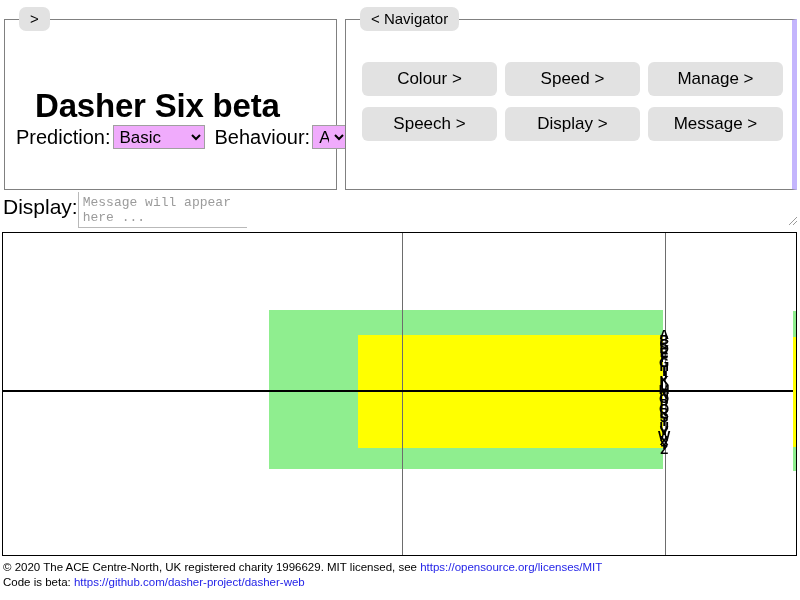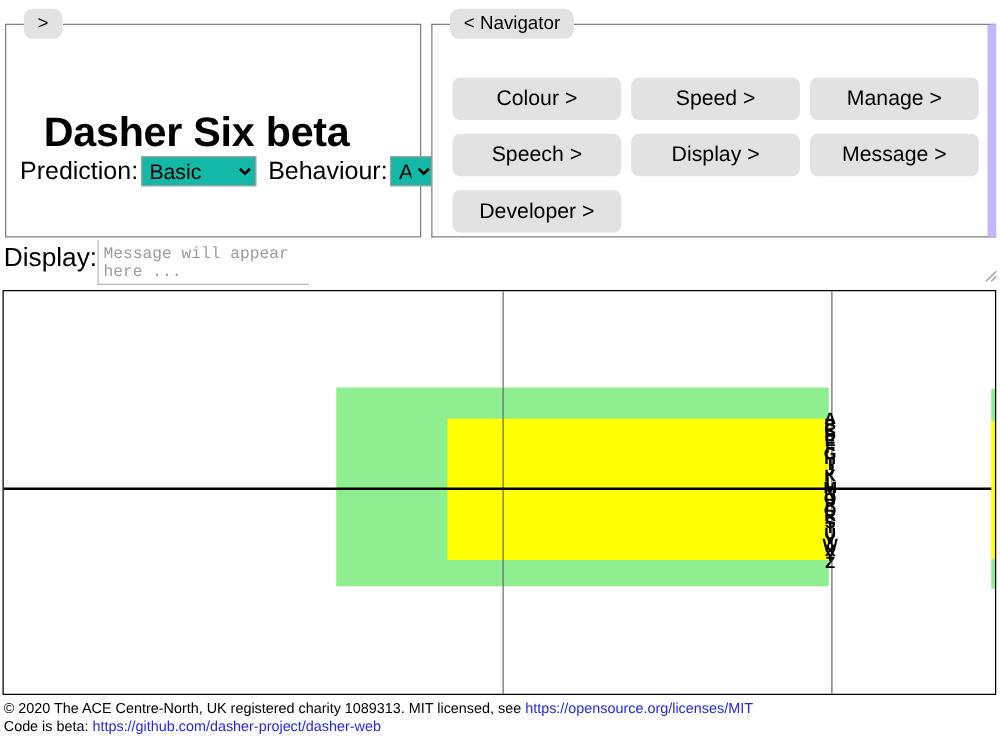"< Navigator" #panel-nav { border-right: 7px solid #c4b5fd -> 5px solid #c4b5fd }
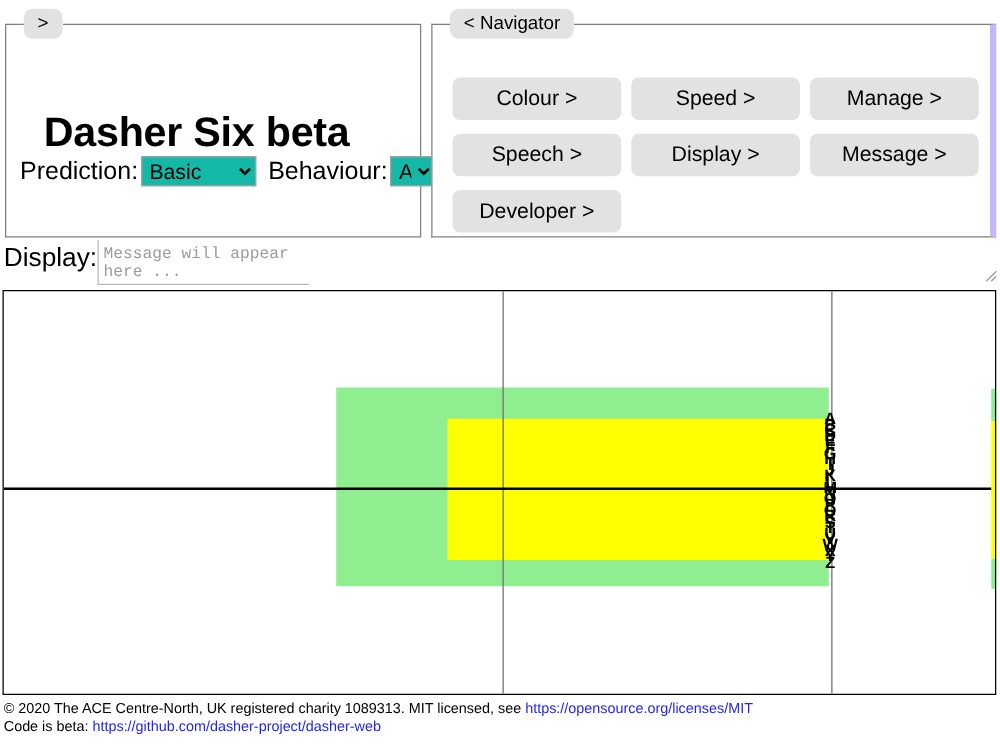"Basic" select.plain { background: #14b8a6 -> #f0abfc }
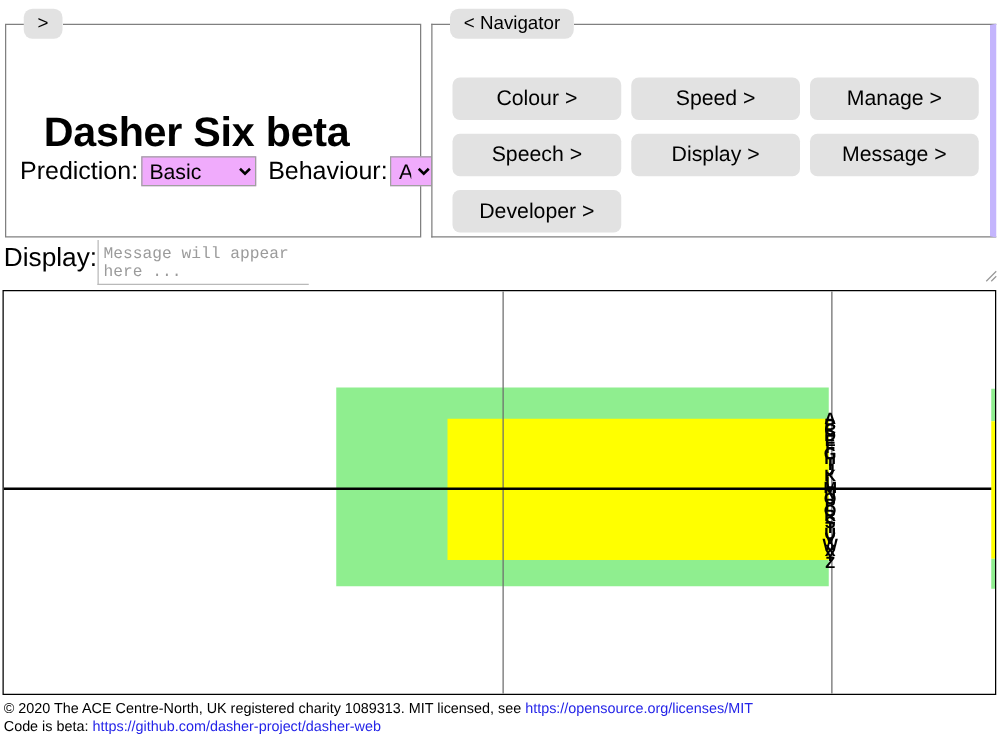"Developer >" div.cell { html: <div> <button>Developer &gt;</button> </div> -> none }
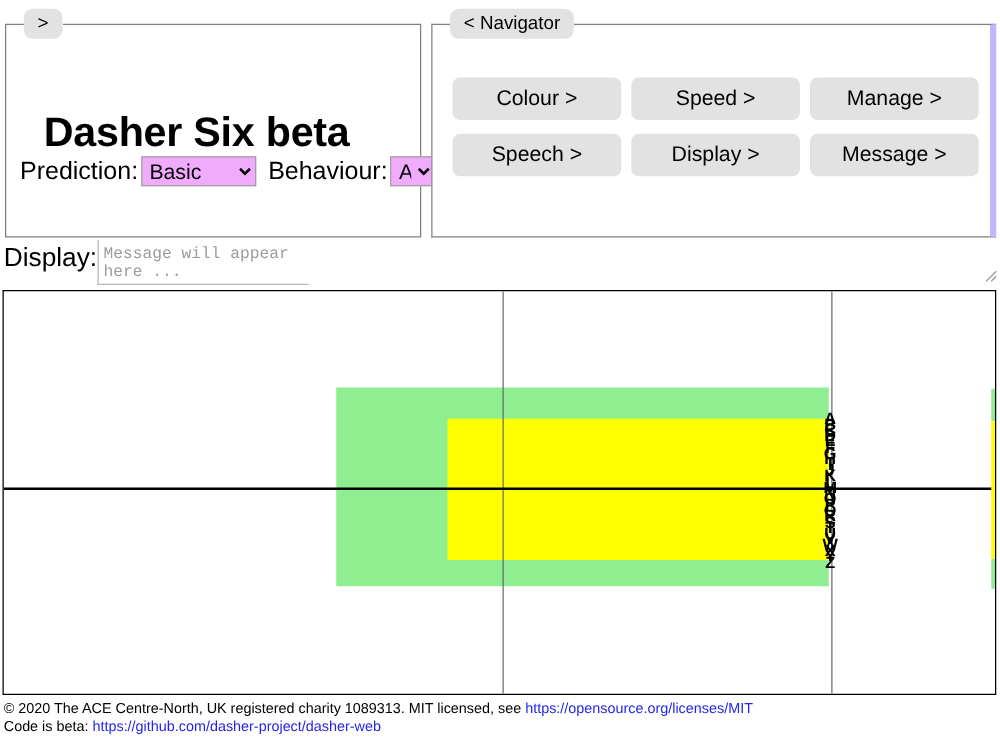"© 2020 The ACE Centre-North," span { text: 1089313 -> 1996629 }
